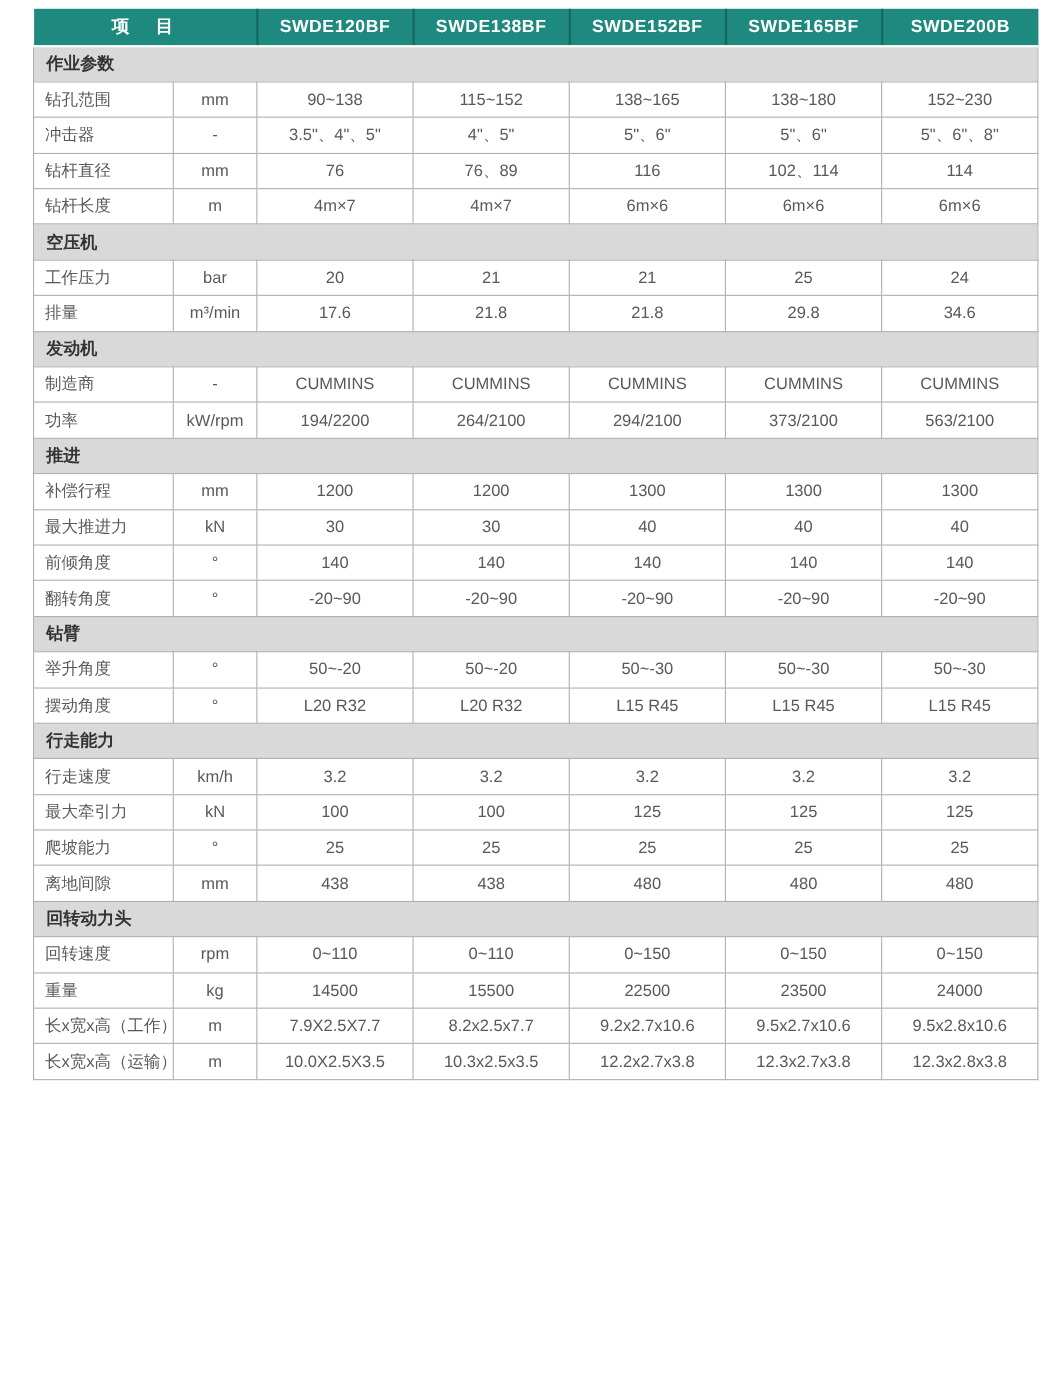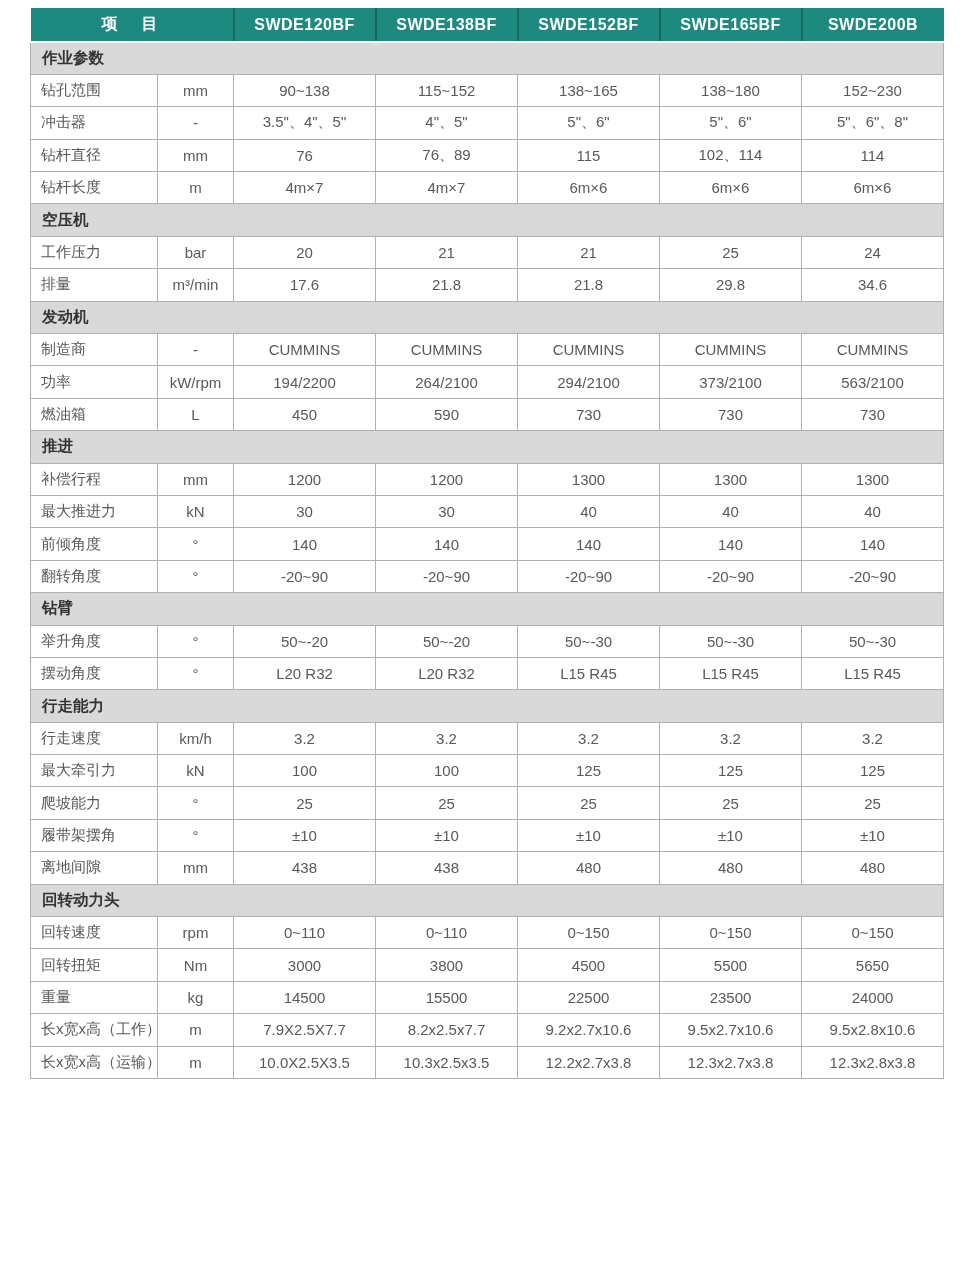"115" td { text: 115 -> 116 }
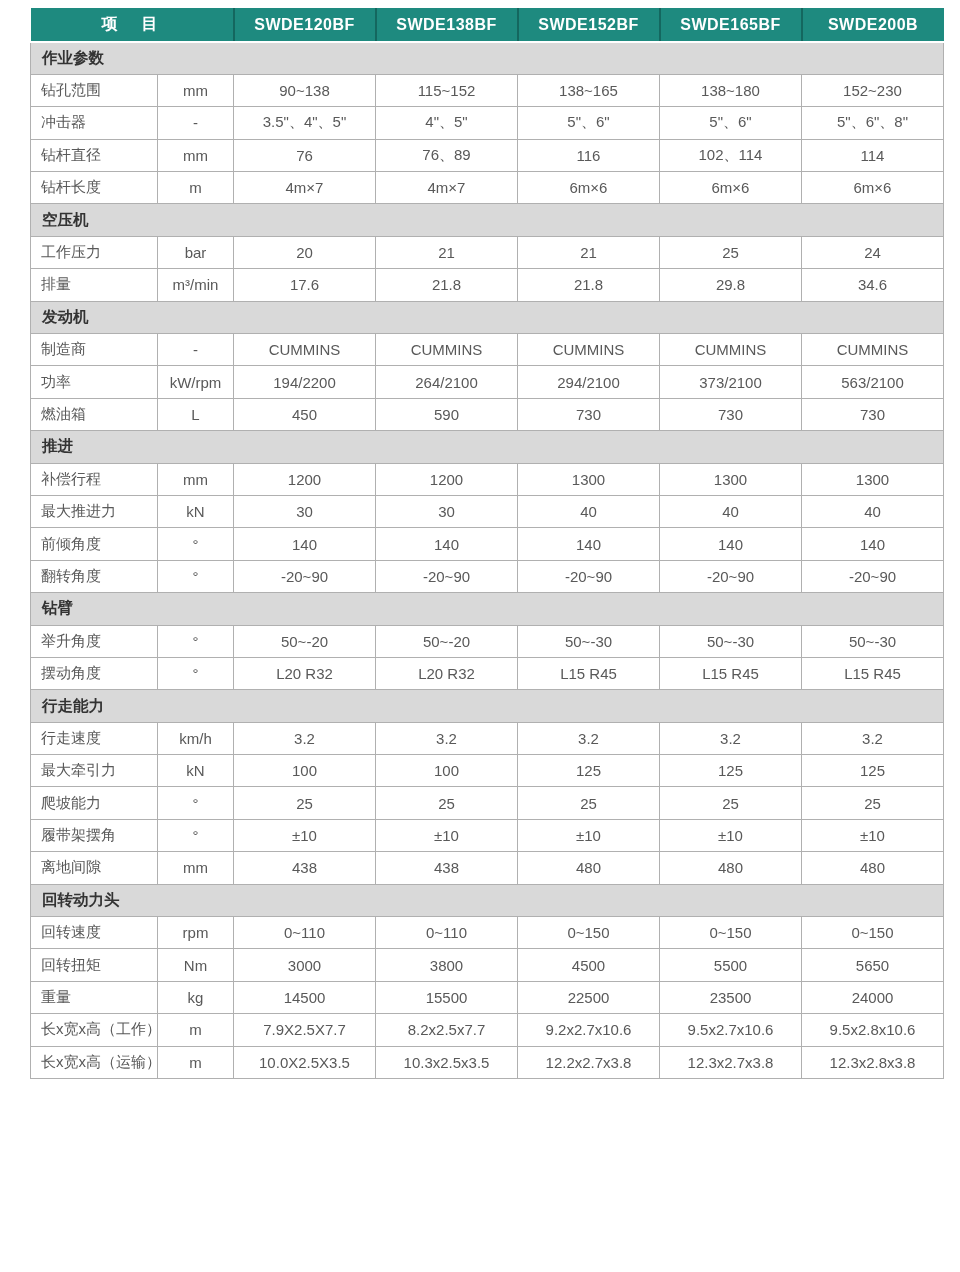"燃油箱" tr { html: <tr> <td>燃油箱</td> <td>L</td> <td>450</td> <td>590</td> <td>730</td> <td>730</td> <td>730</td> </tr> -> none }
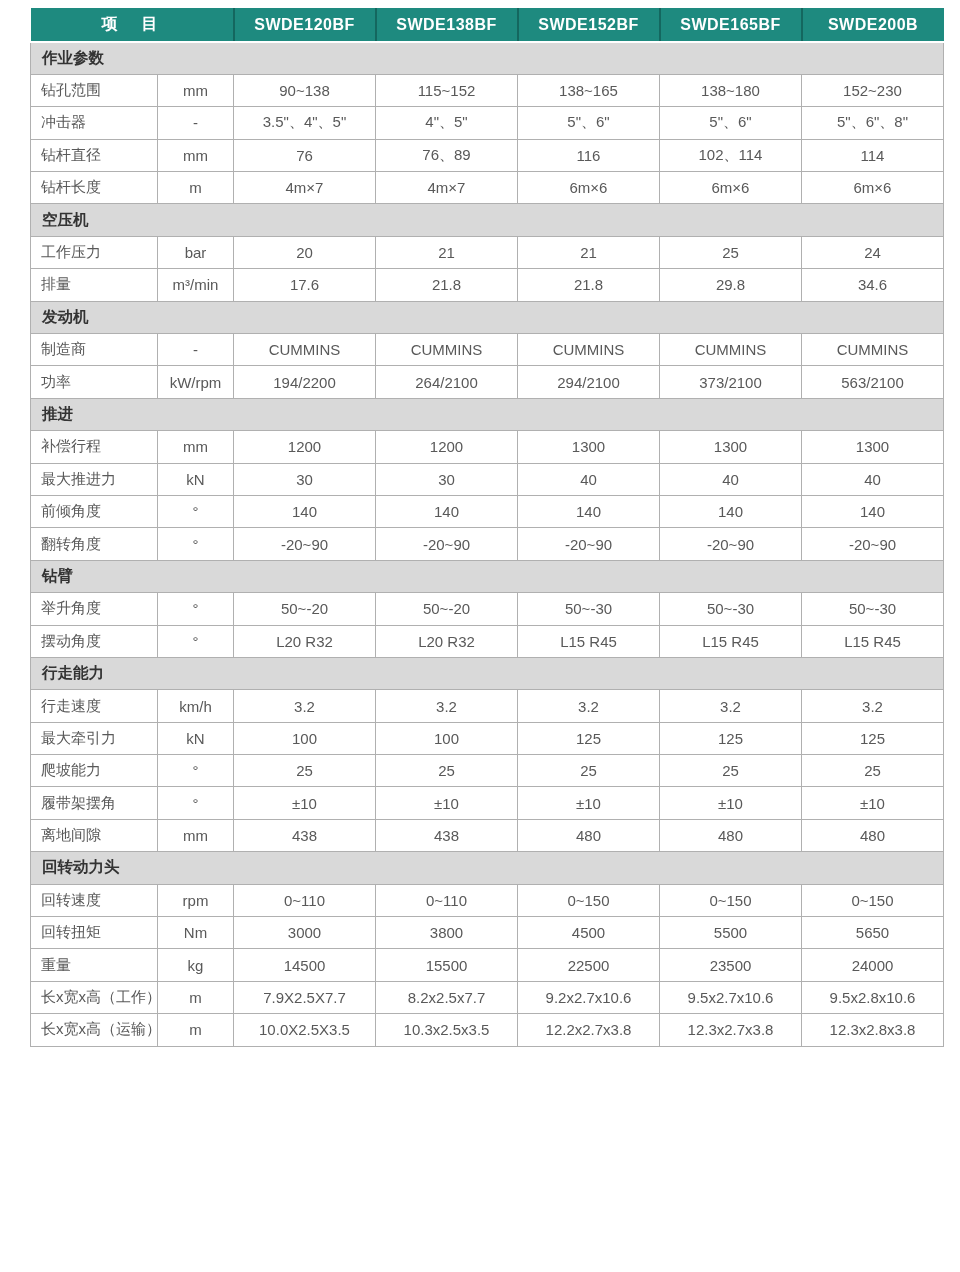"履带架摆角" tr { html: <tr> <td>履带架摆角</td> <td>°</td> <td>±10</td> <td>±10</td> <td>±10</td> <td>±10</td> <td>±10</td> </tr> -> none }
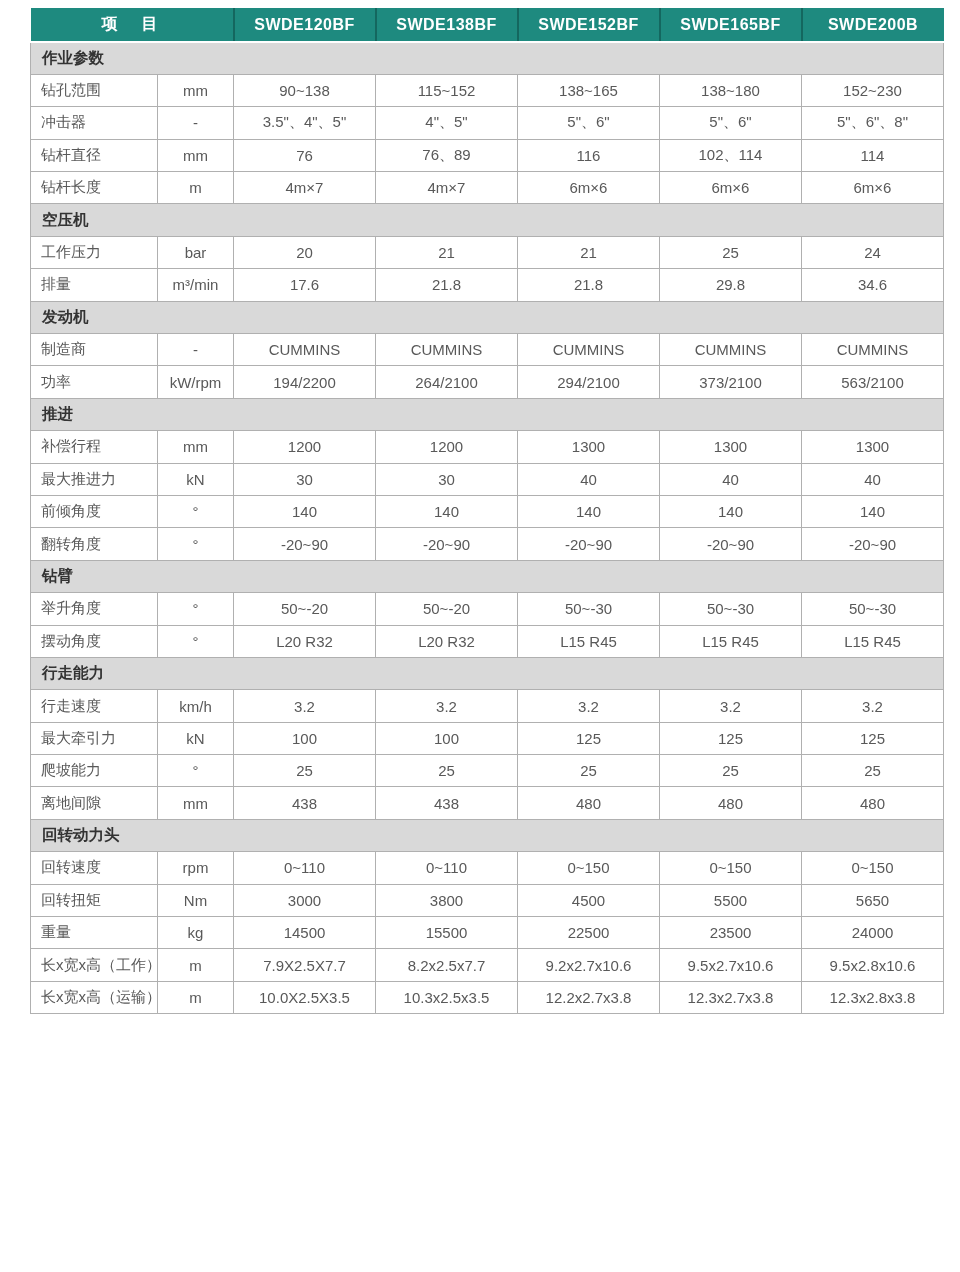"回转扭矩" tr { html: <tr> <td>回转扭矩</td> <td>Nm</td> <td>3000</td> <td>3800</td> <td>4500</td> <td>5500</td> <td>5650</td> </tr> -> none }
